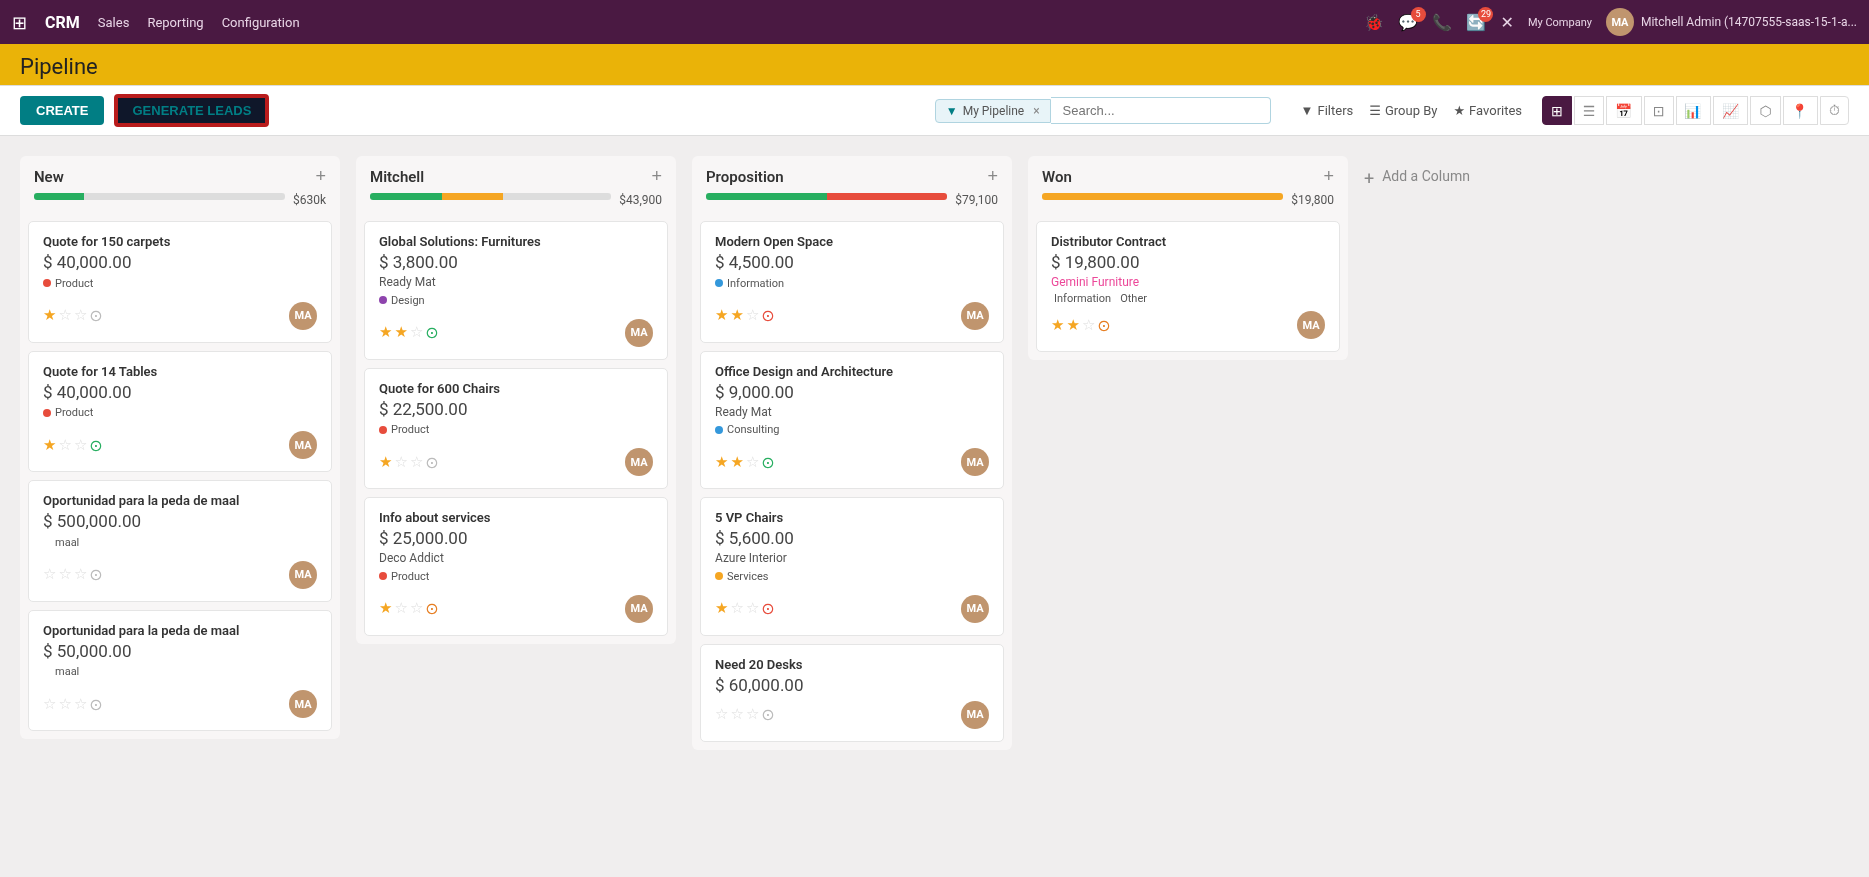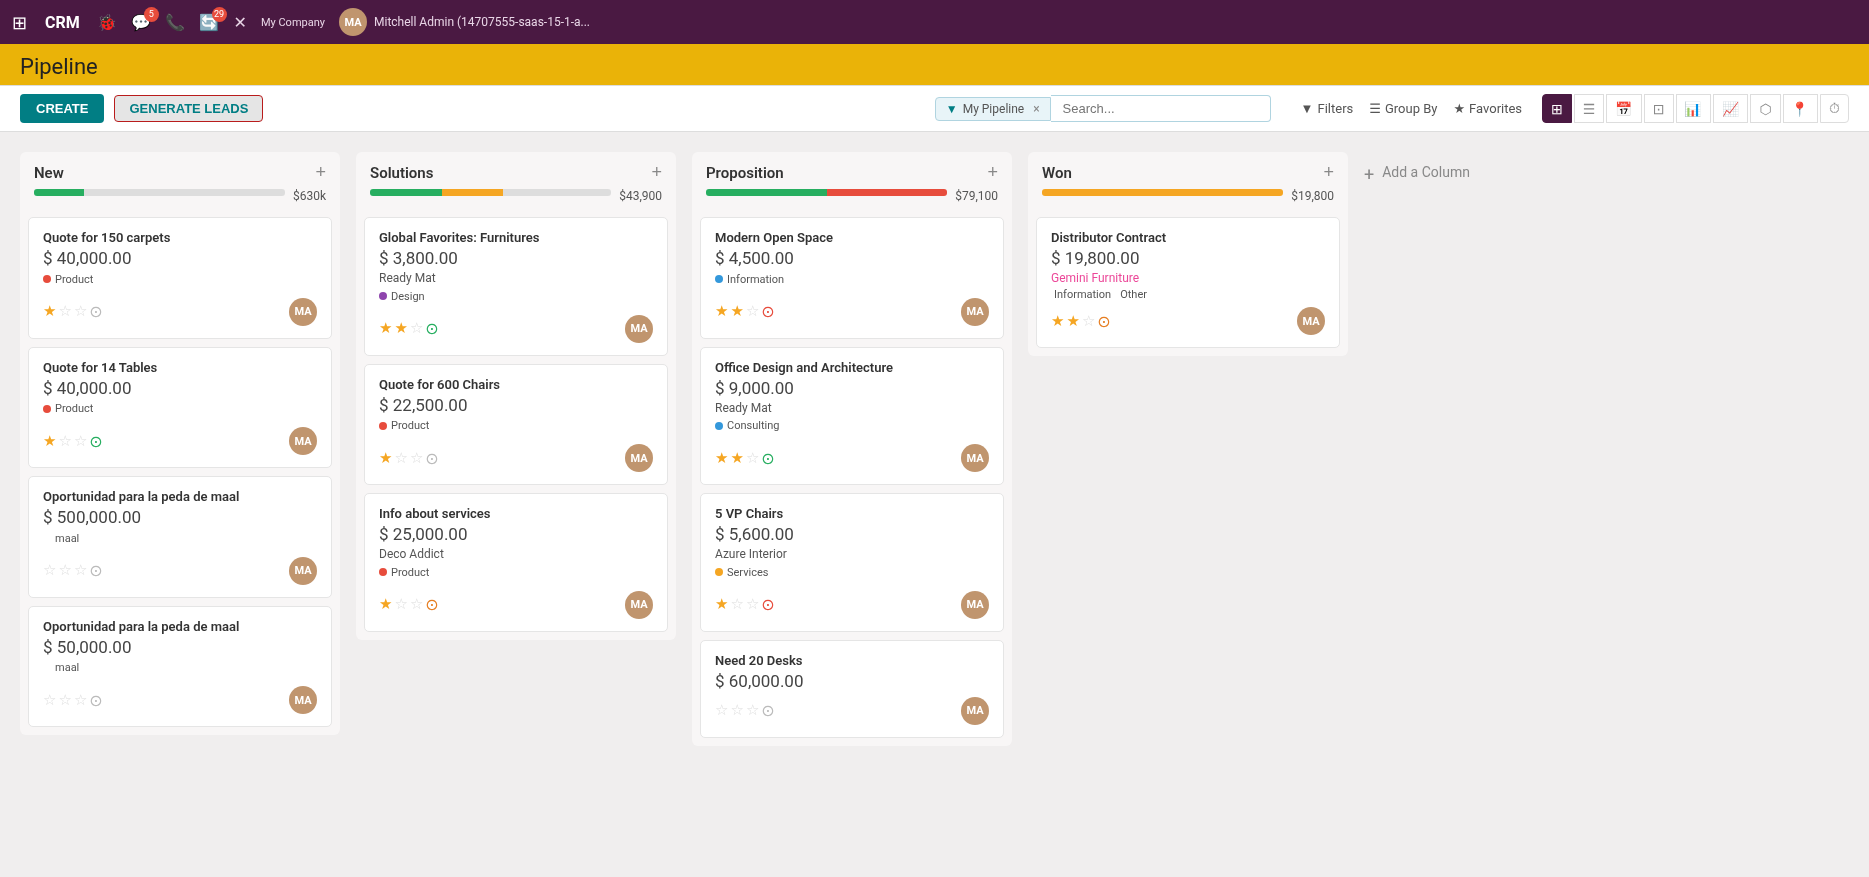"Sales" div.topnav-menu { html: none -> <div> <span>Sales</span> <span>Reporting</span> <span>Configuration</span> </div> }
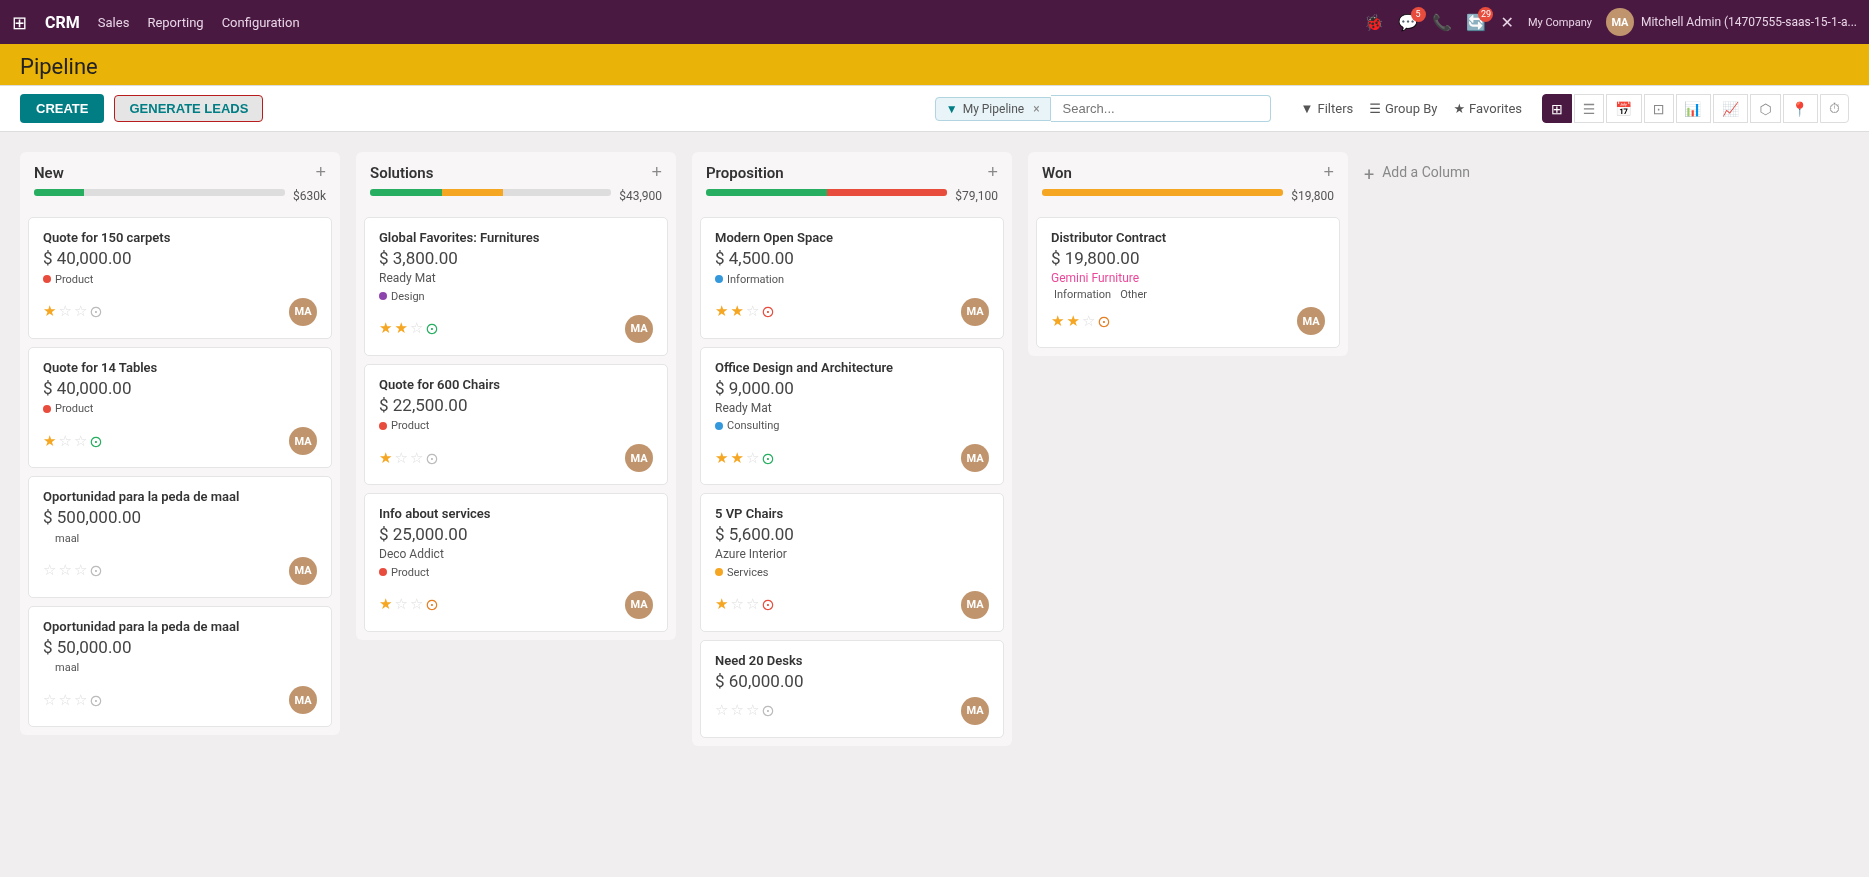"GENERATE LEADS" .btn-generate { background: #e5e5e5 -> #0f172a; border: 1px solid #b91c1c -> 4px solid #b91c1c }
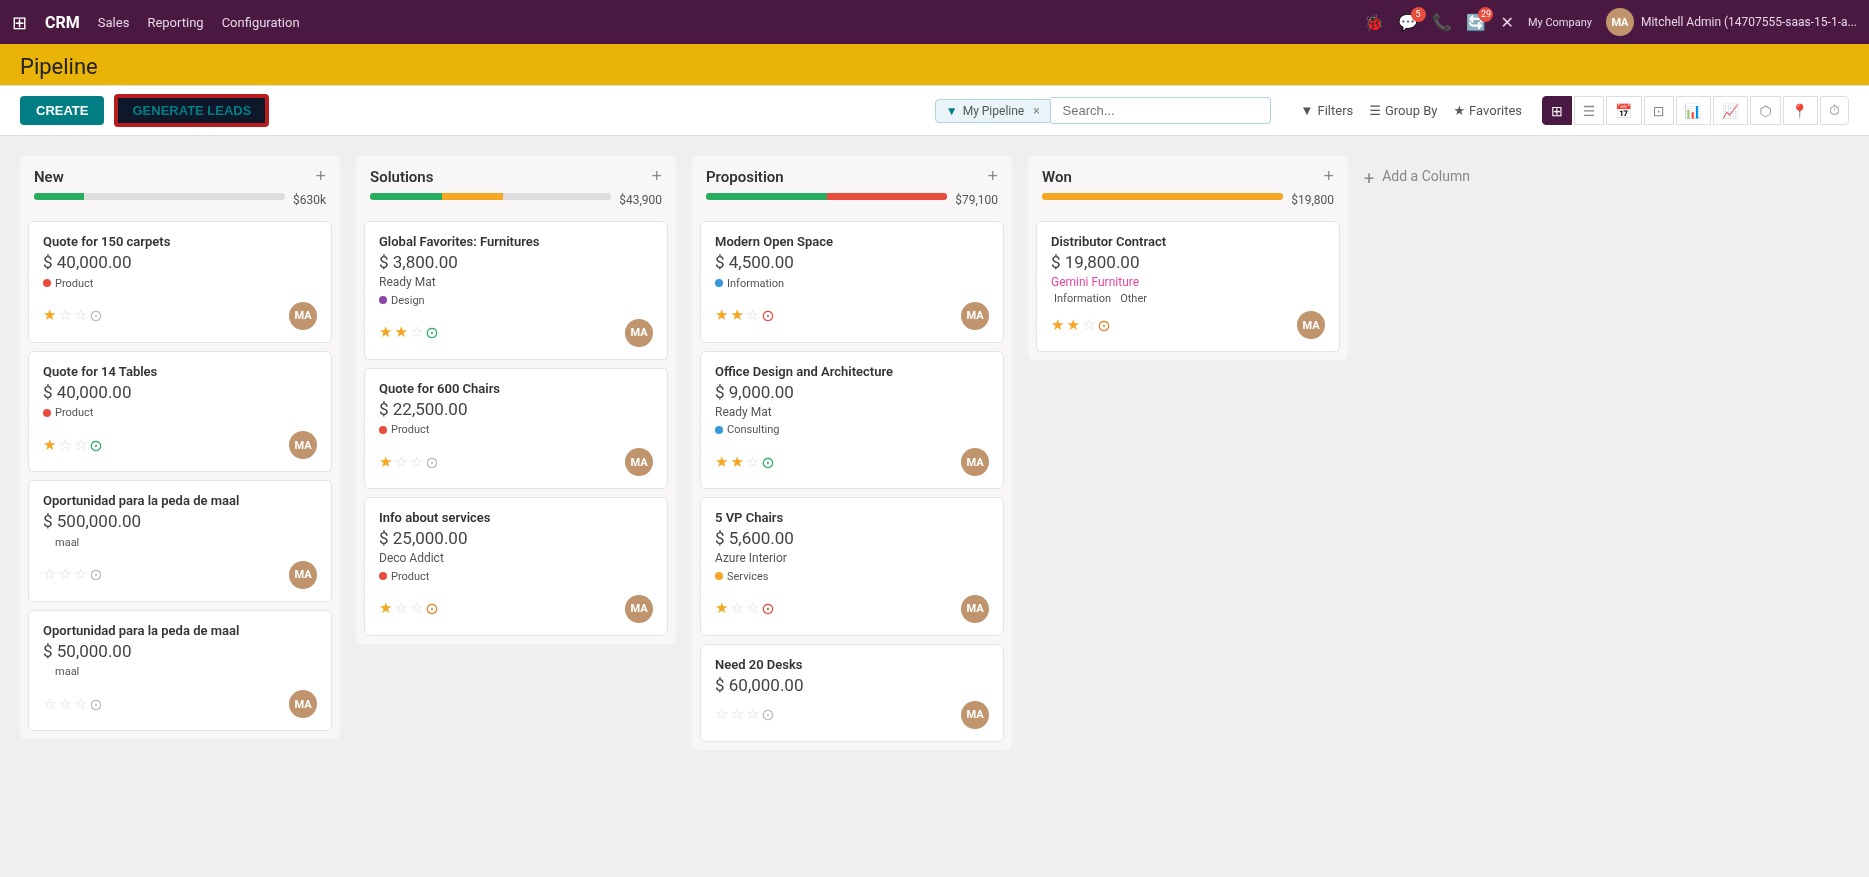"Solutions" span.column-title { text: Solutions -> Mitchell }
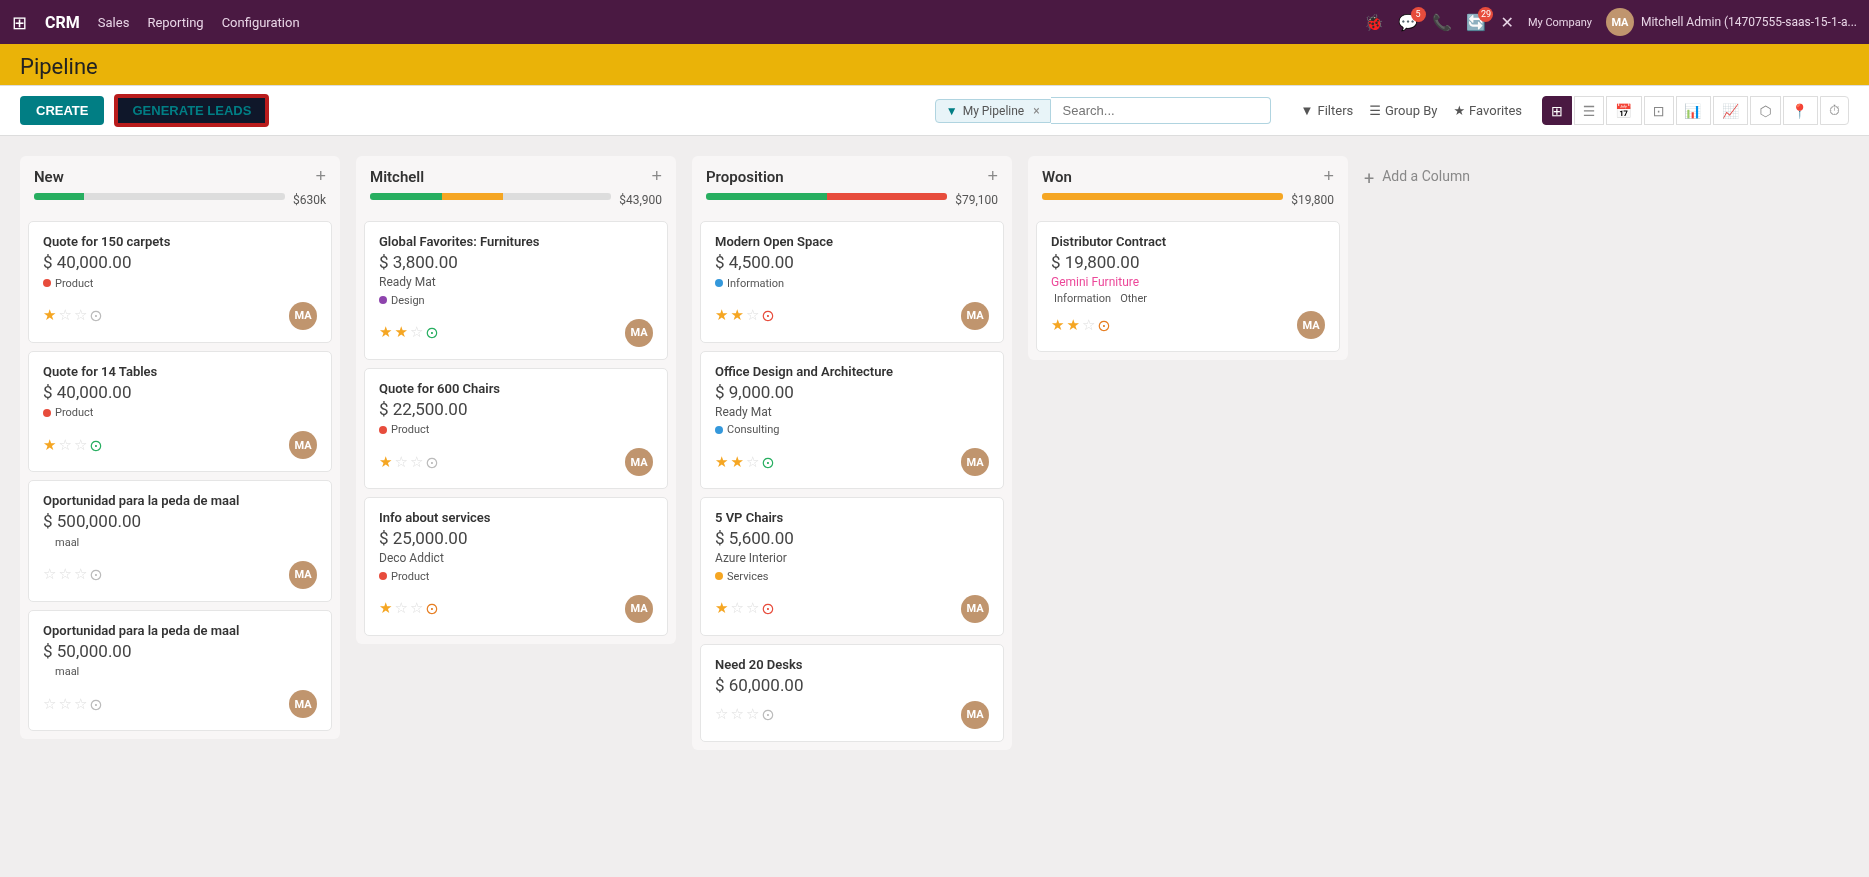"Global Favorites: Furnitures" div.card-title { text: Favorites -> Solutions }
